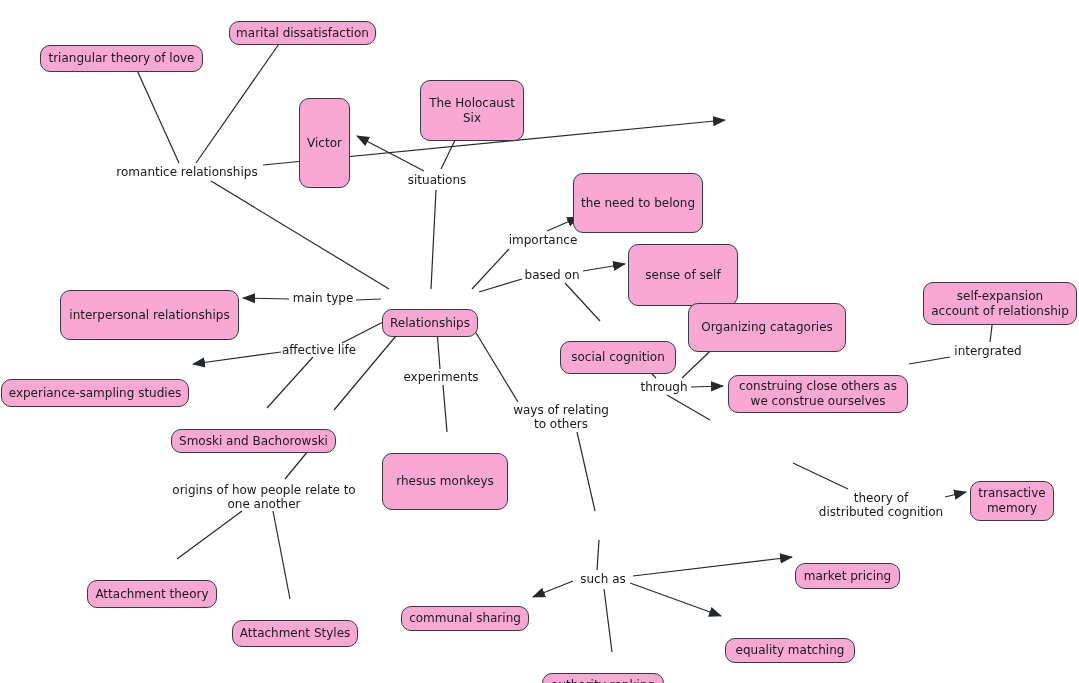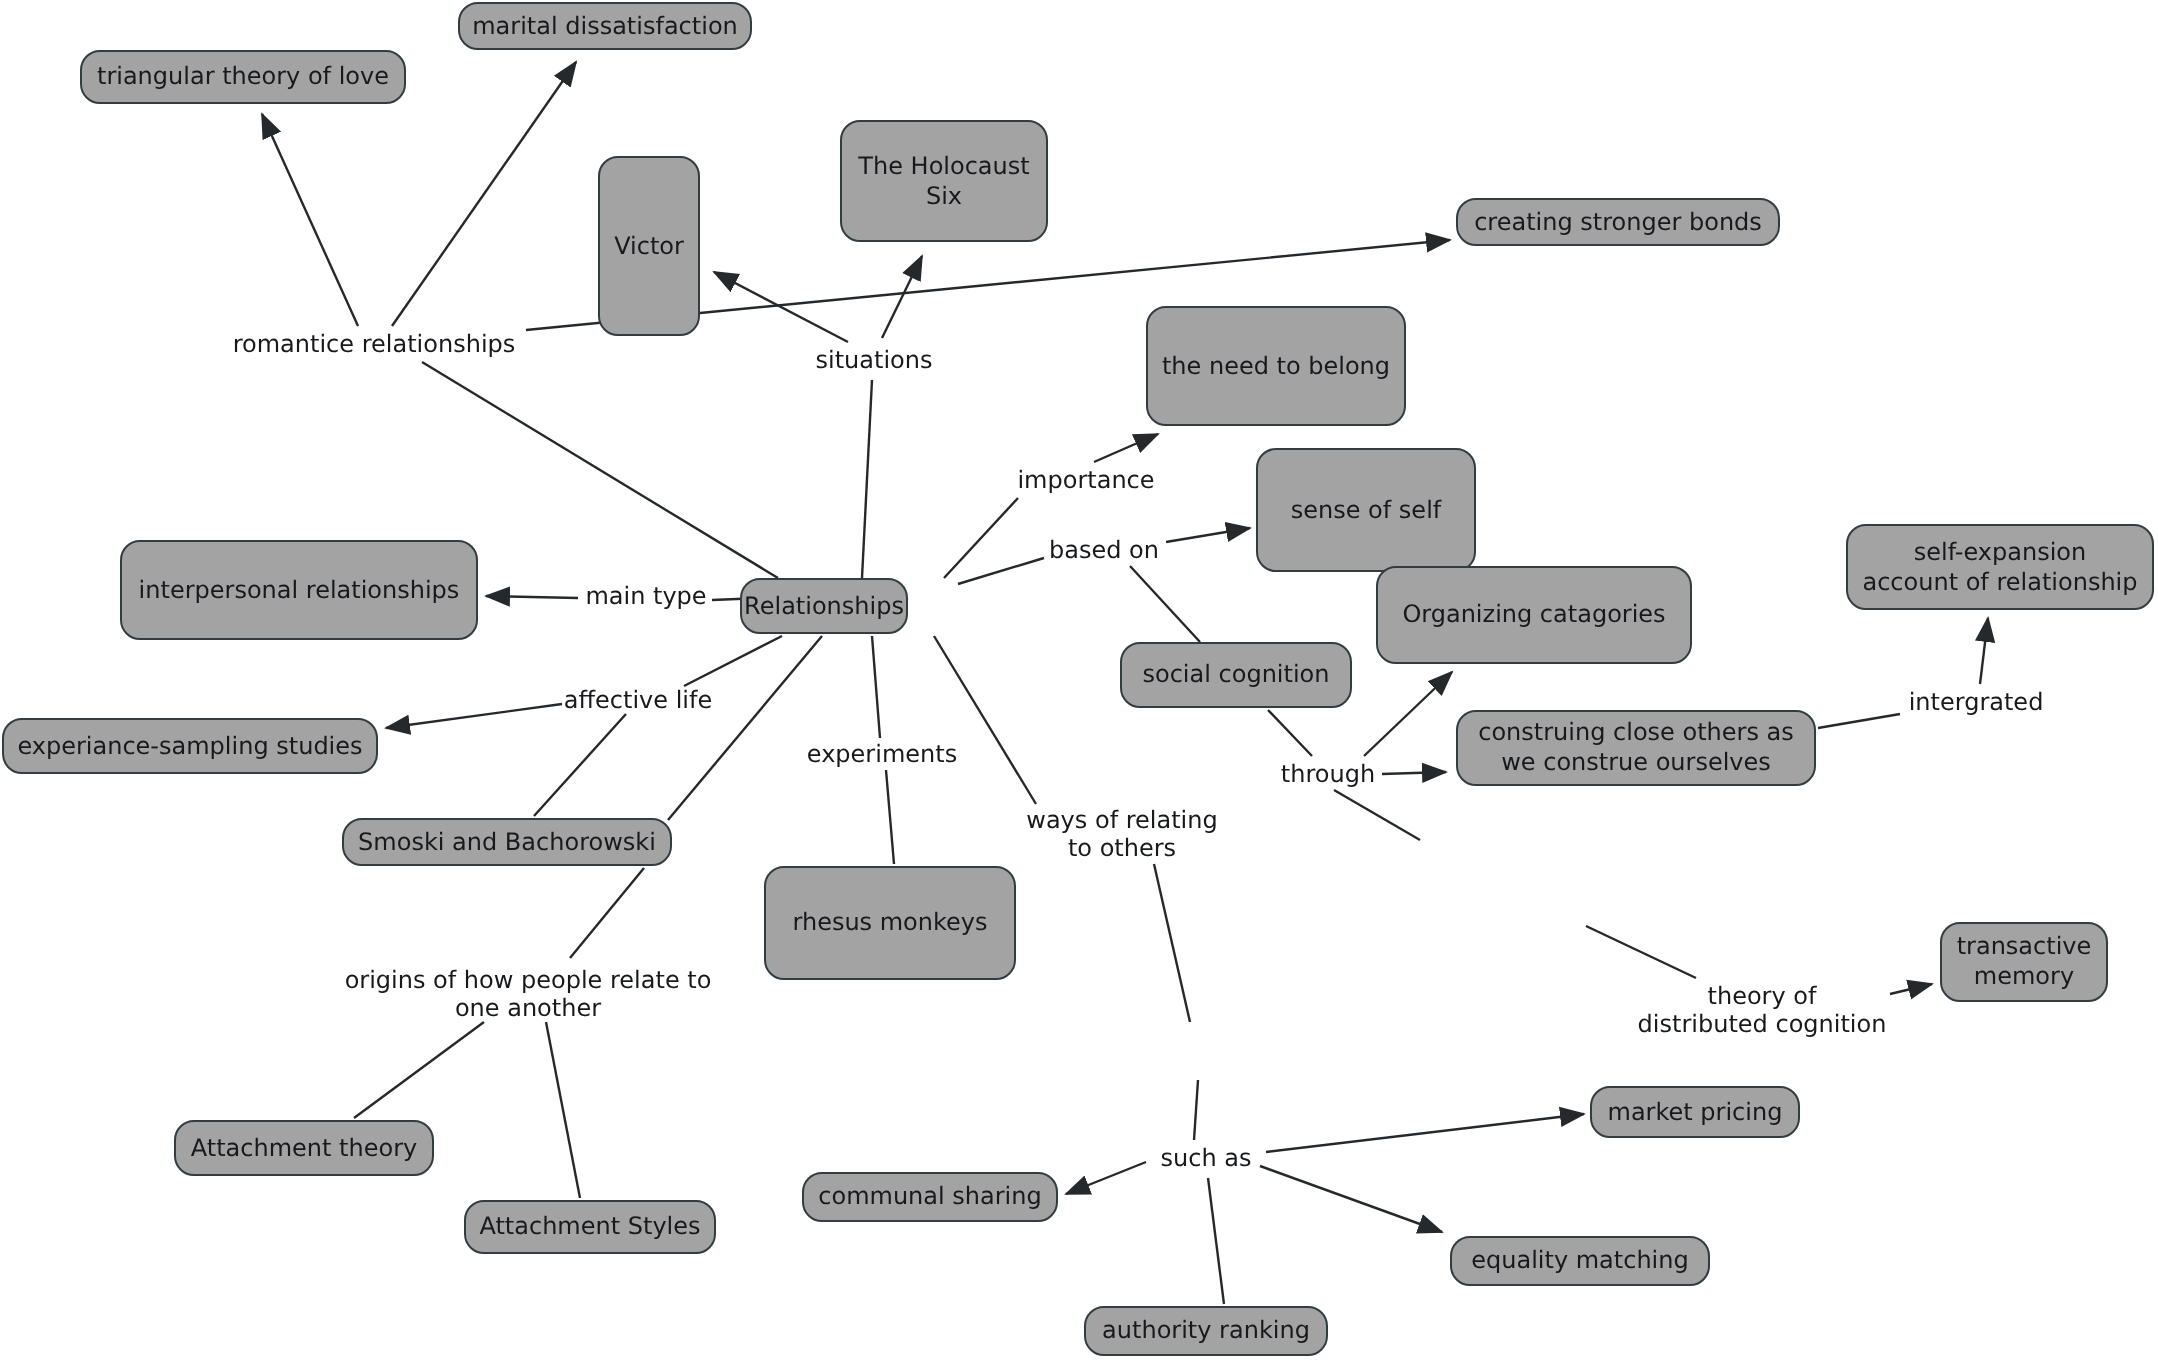"marital dissatisfaction" .concept { background: #a3a3a3 -> #f9a8d4; margin-top: none -> 20px }
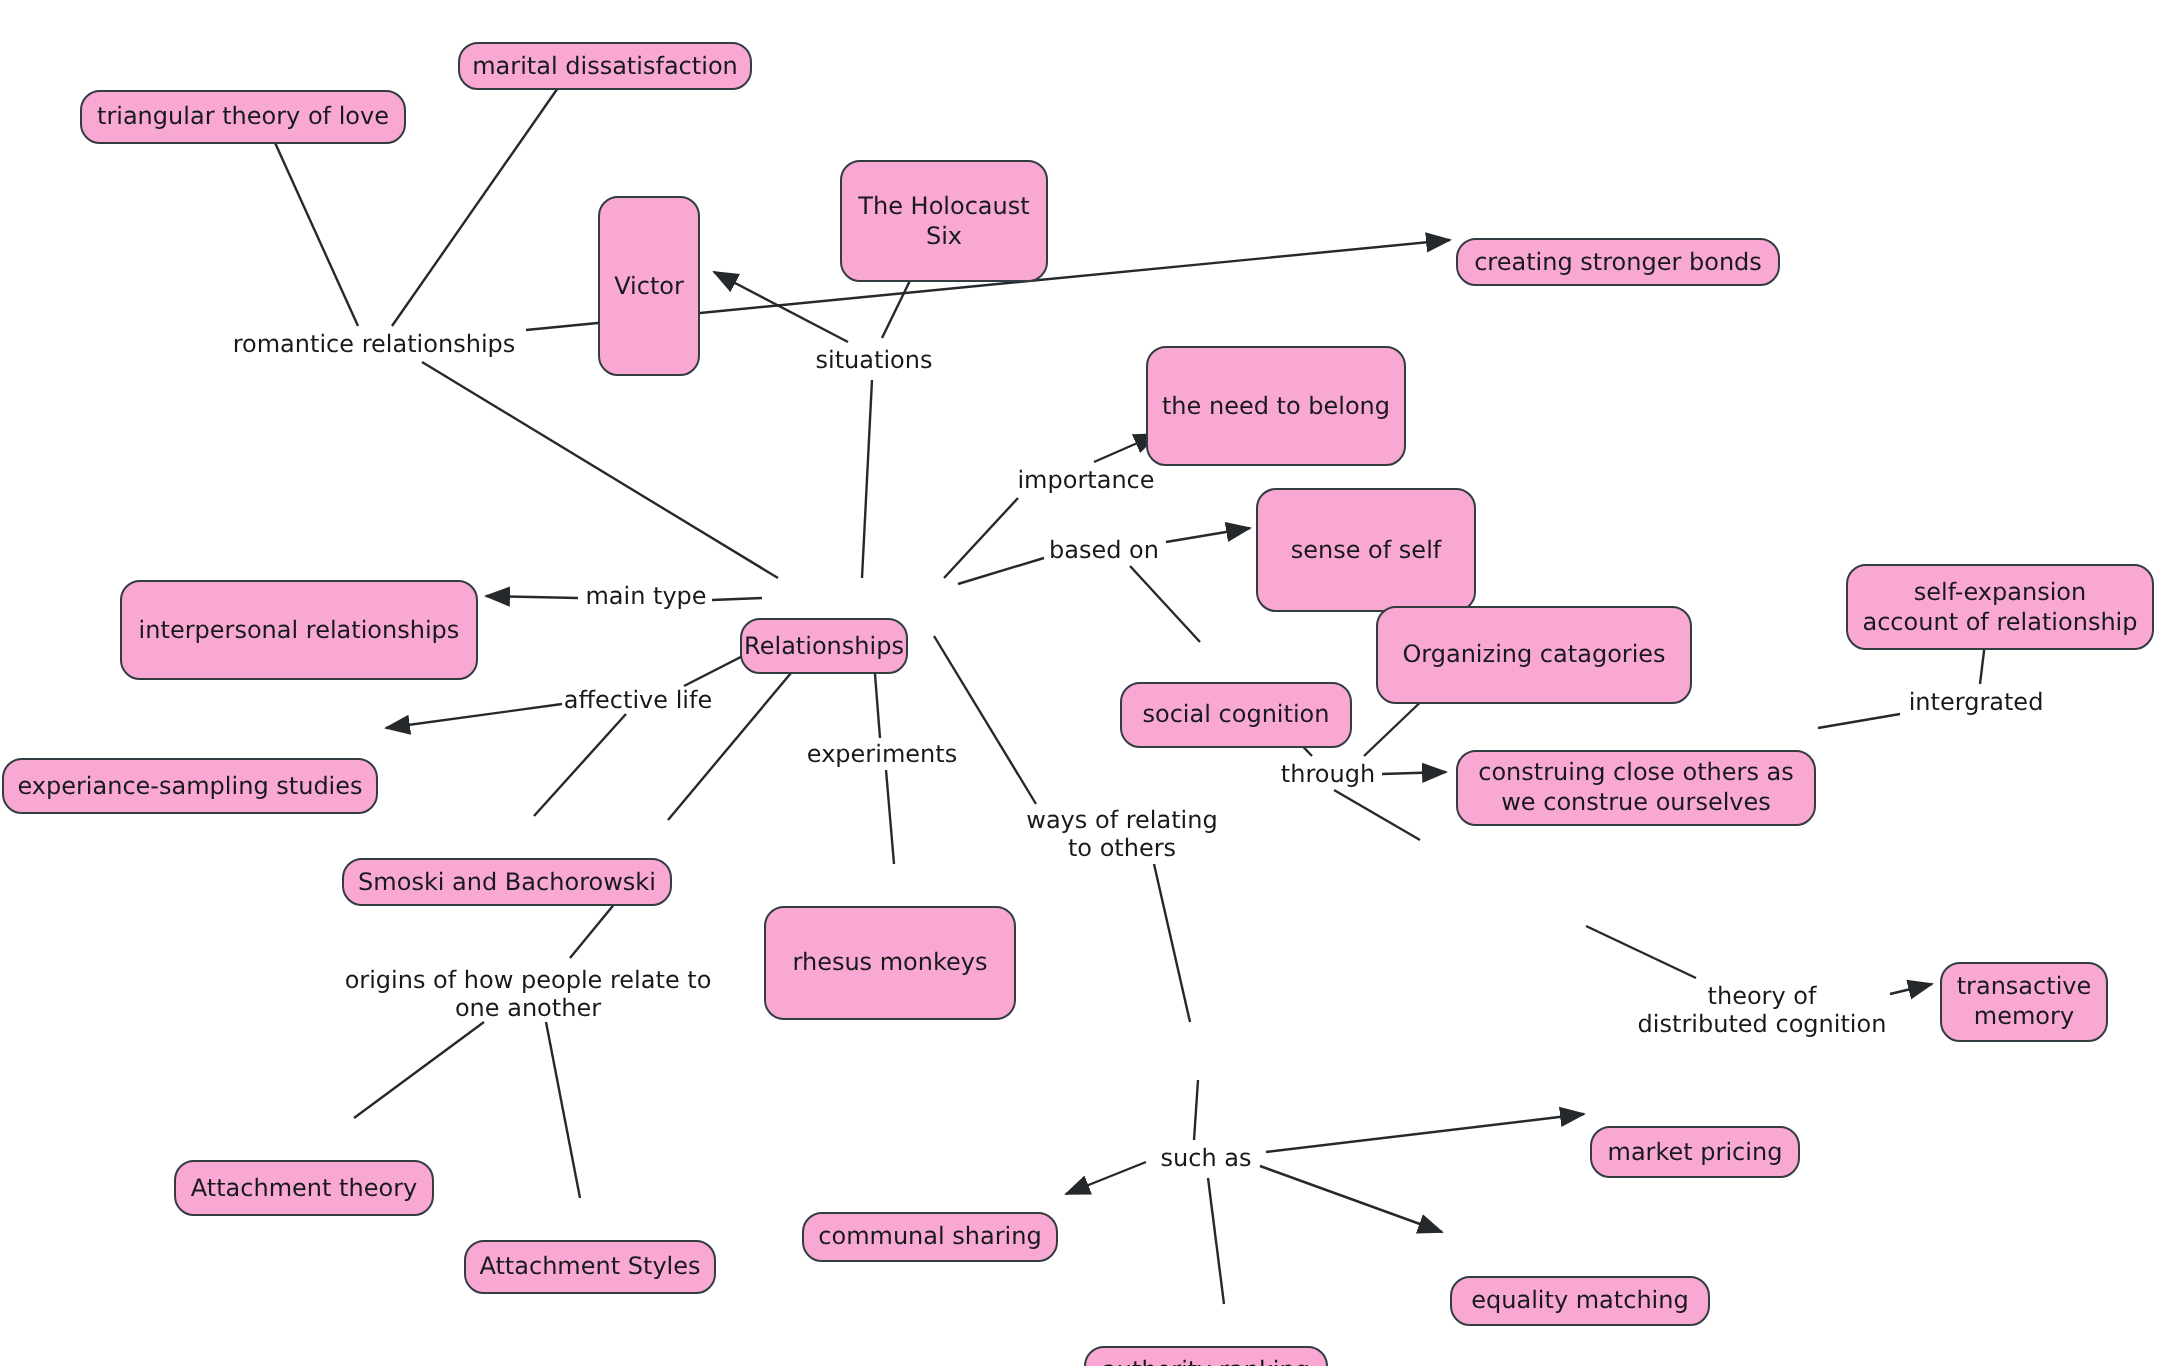"creating stronger bonds" div.concept { html: <div>creating stronger bonds</div> -> none }
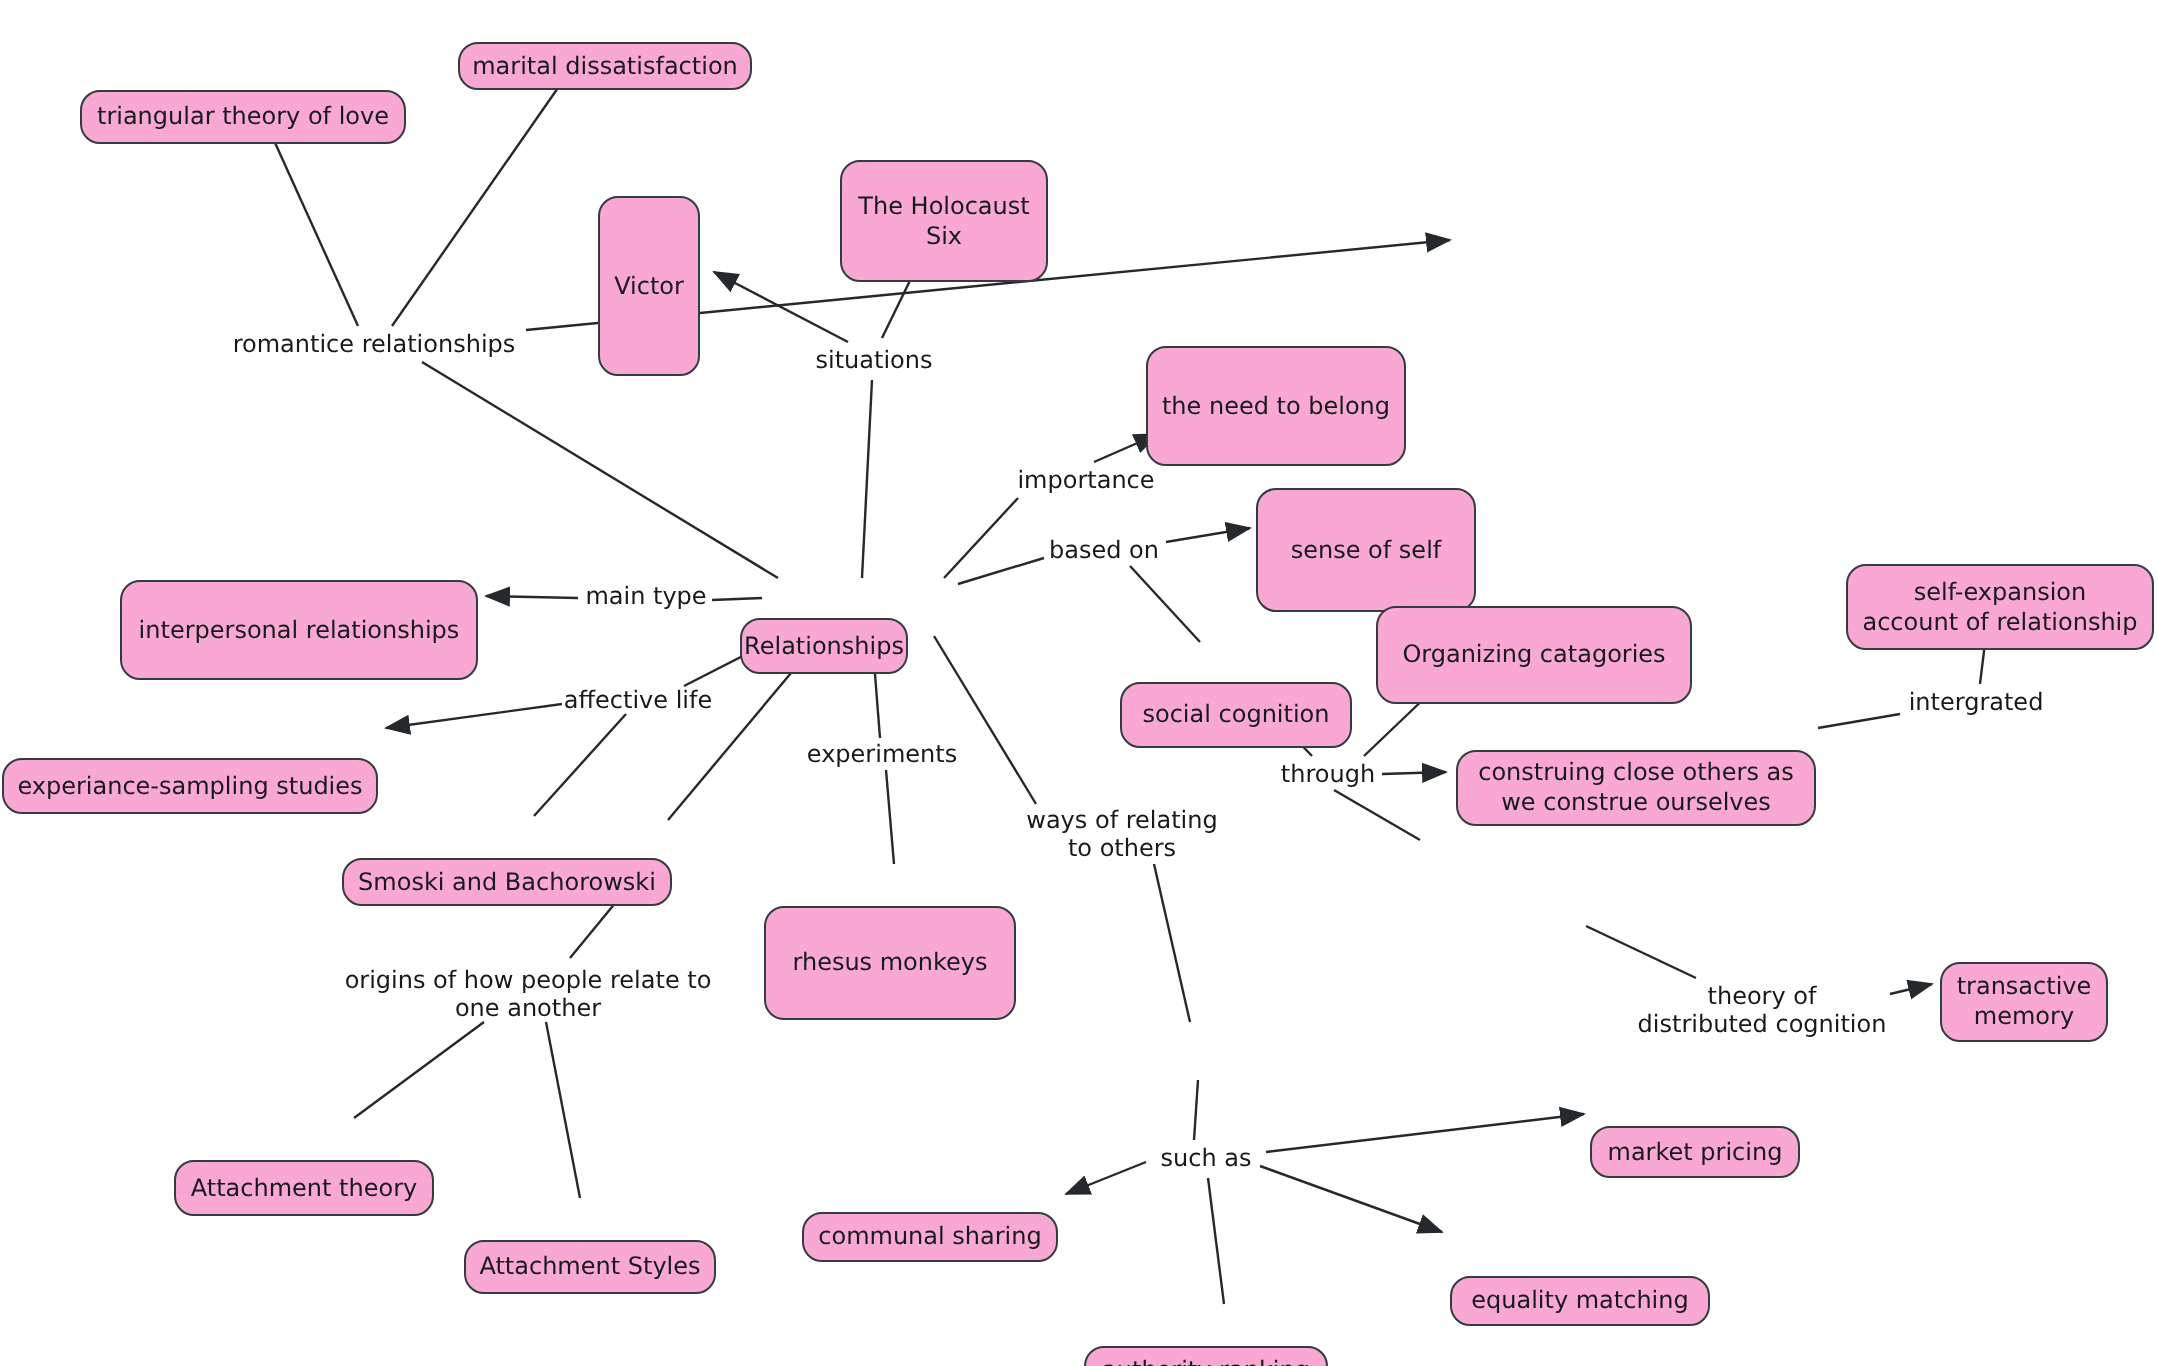"Relationships" div.concept { left: 370px -> 382px; width: 84px -> 96px }
